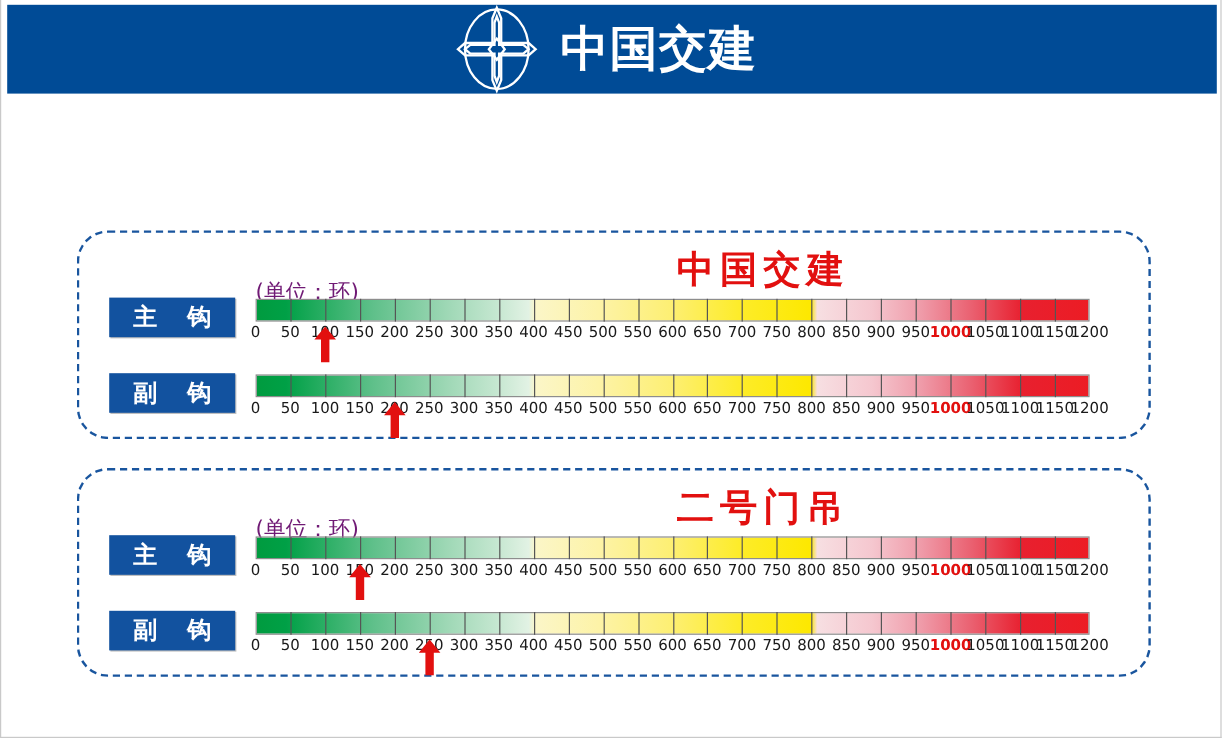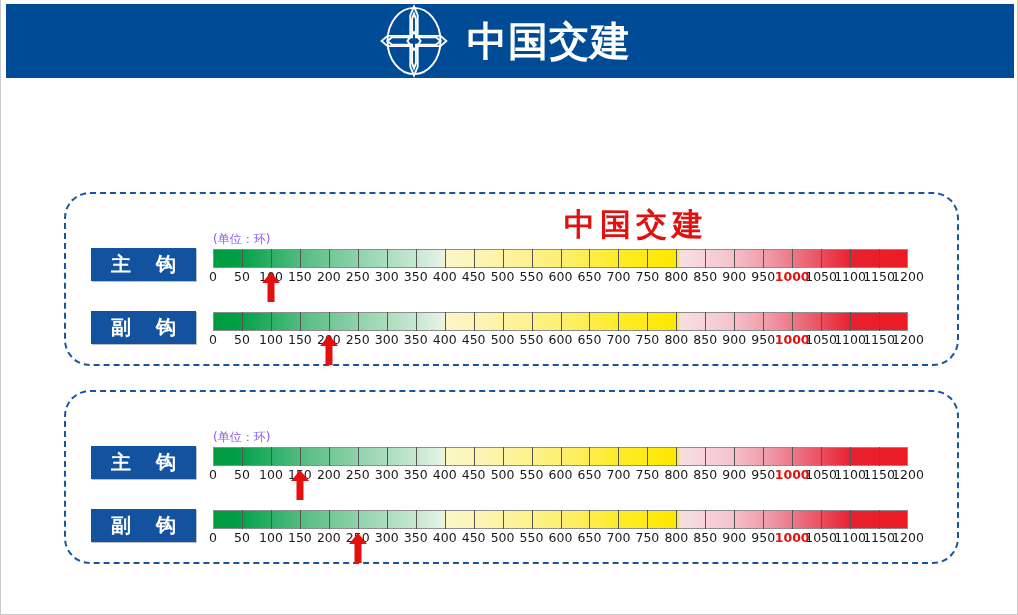"(单位：环)" .unit-note { color: #8b5cf6 -> #701a75; font-size: 12px -> 18px }
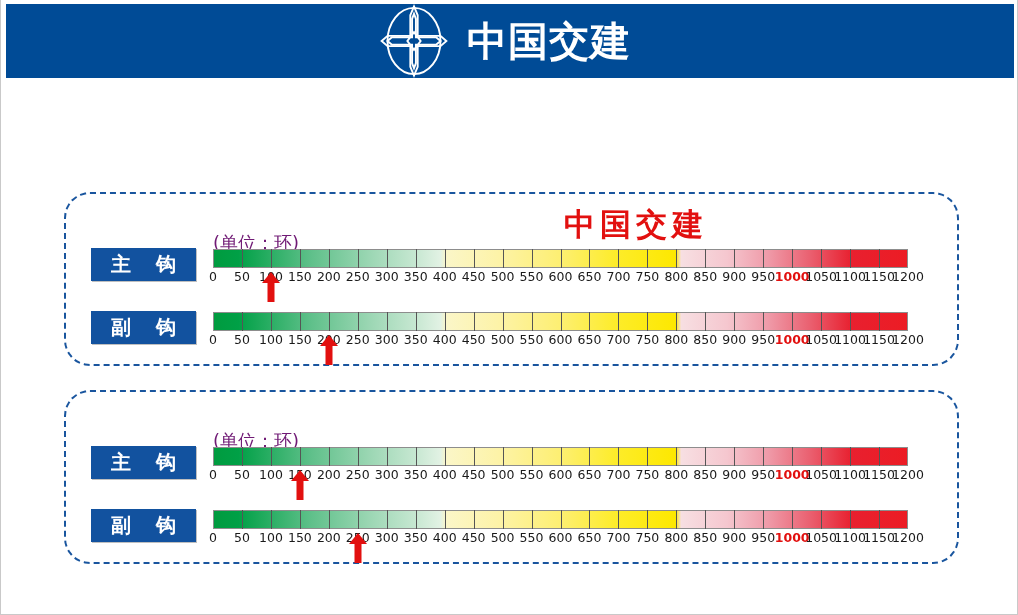"二号门吊" div.panel-heading { html: none -> <div>二号门吊</div> }
